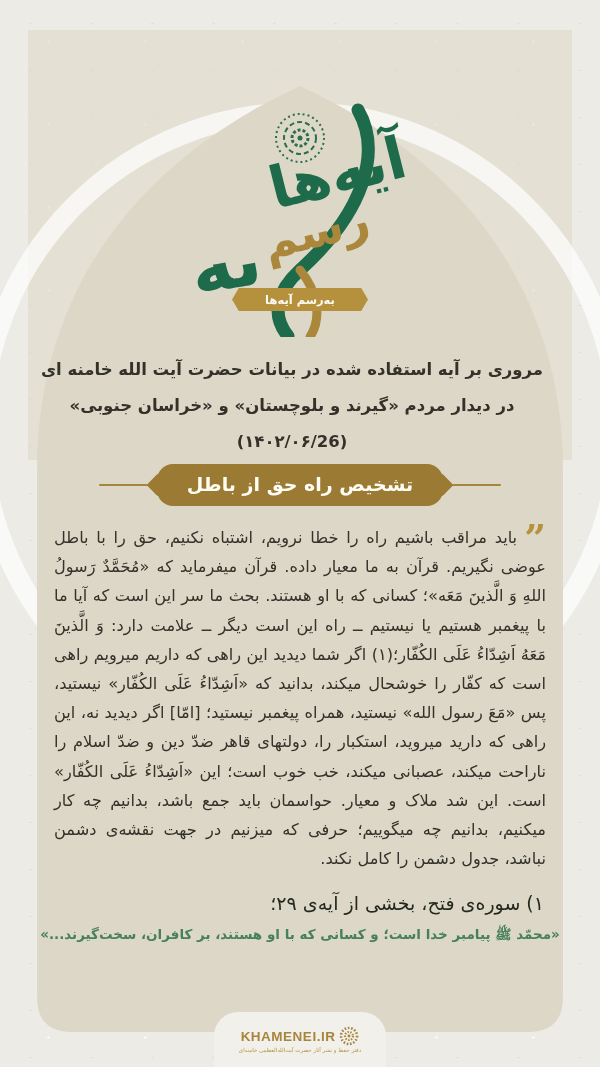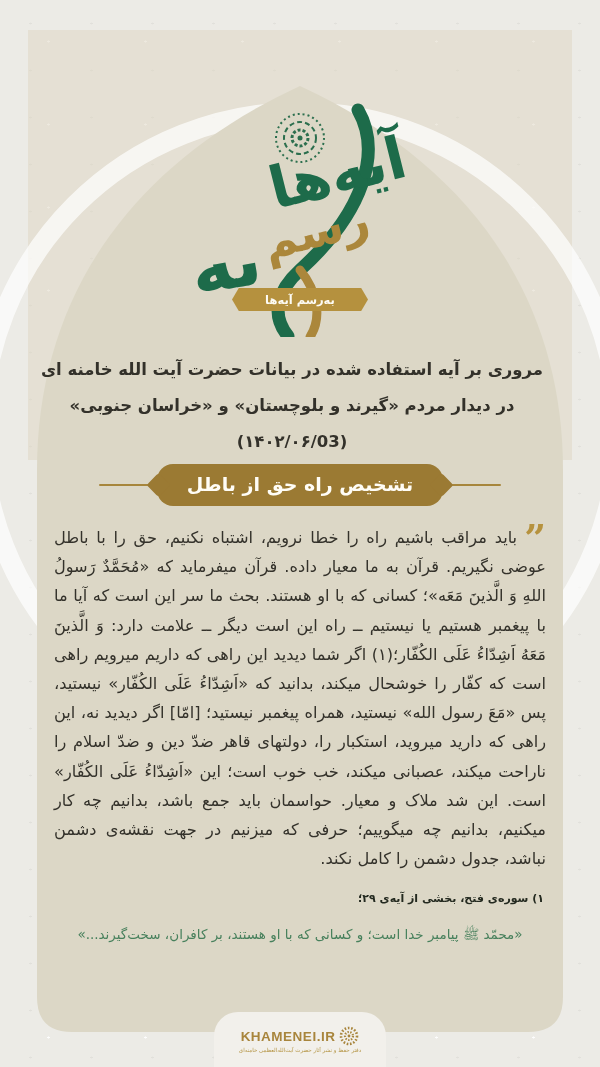"(۱۴۰۲/۰۶/03)" div { text: ۱۴۰۲/۰۶/03 -> ۱۴۰۲/۰۶/26 }
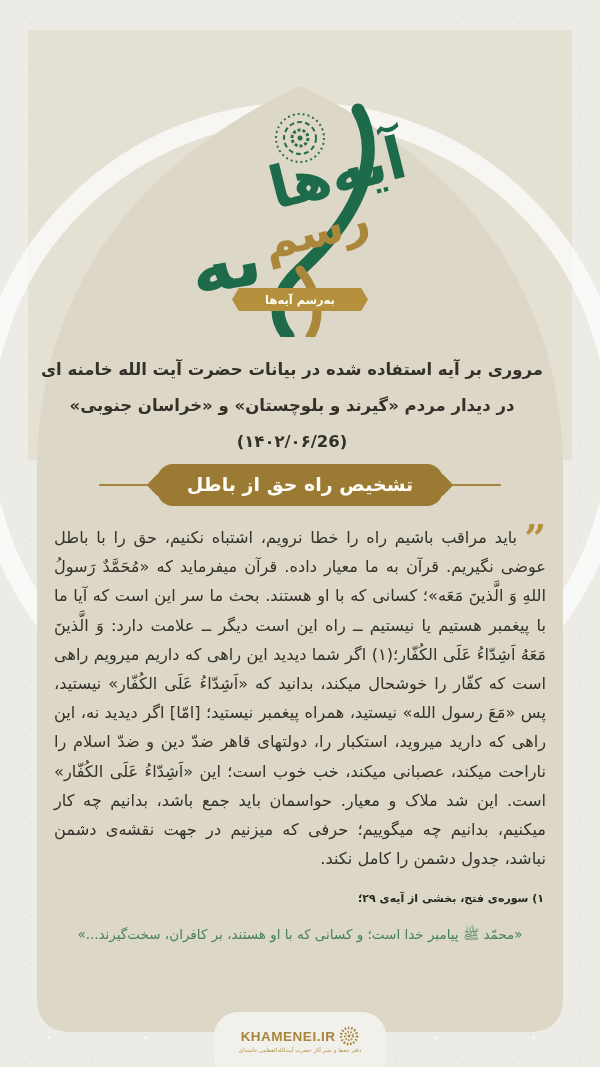"۱) سوره‌ی فتح، بخشی از" .fn-heading { font-size: 11px -> 19px; font-weight: bold -> normal }
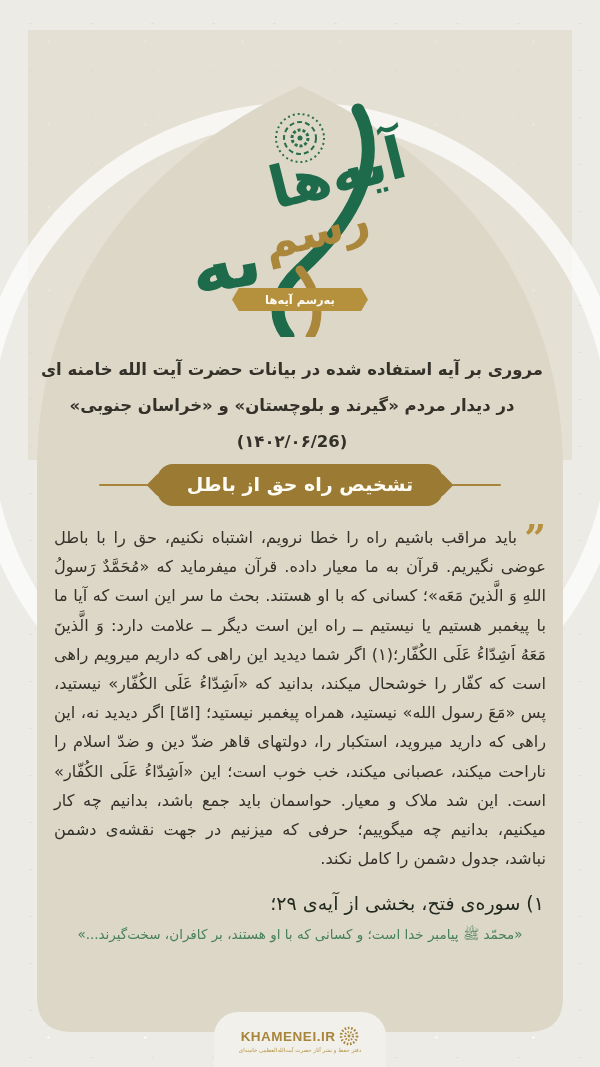"«محمّد ﷺ پیامبر خدا است؛" .fn-translation { font-weight: normal -> bold }
